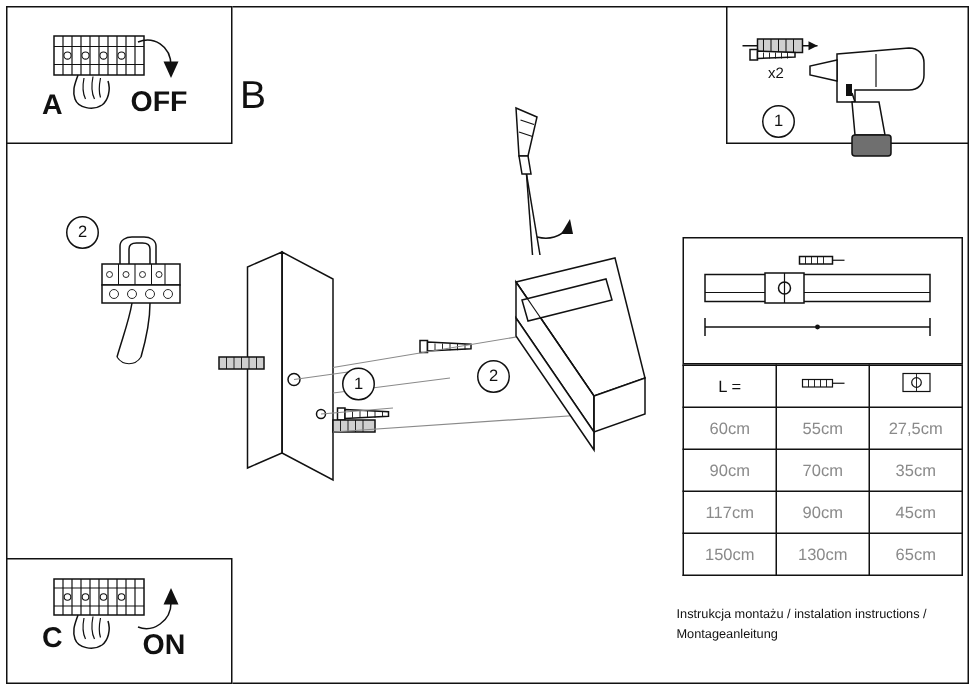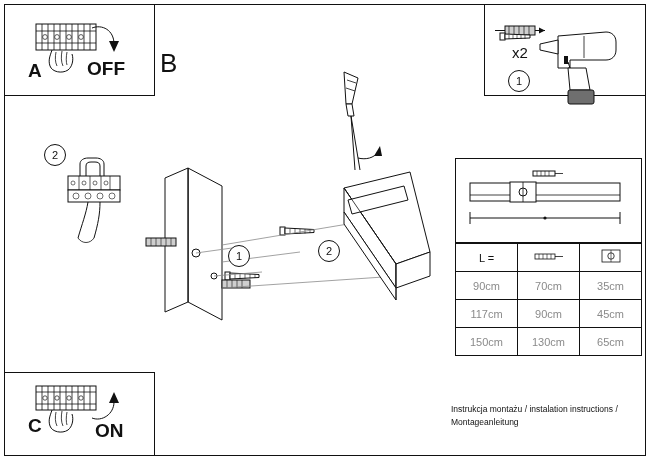"x2" .tiny { font-size: 15px -> 10px }
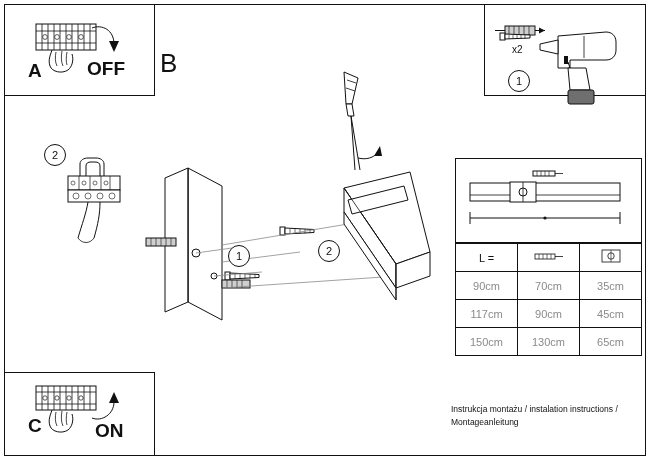"60cm" tr { html: none -> <tr> <td>60cm</td> <td>55cm</td> <td>27,5cm</td> </tr> }
